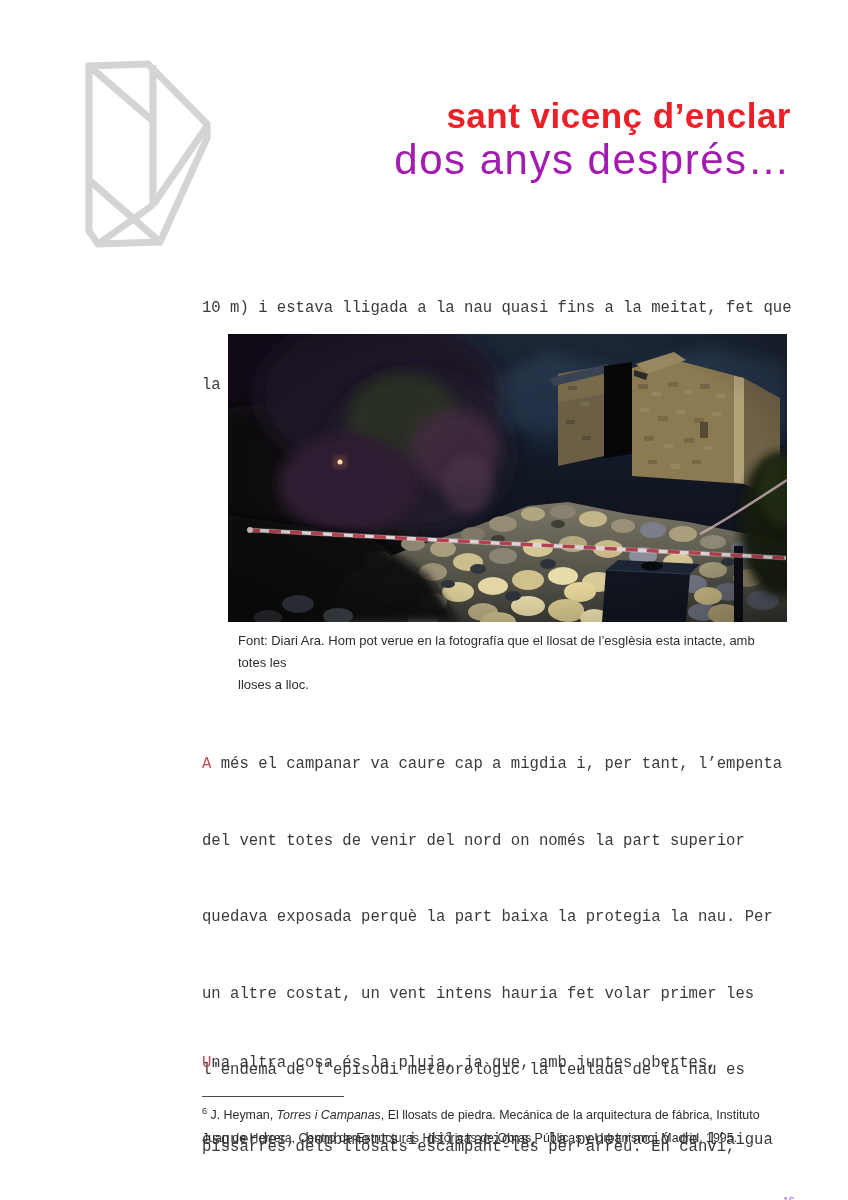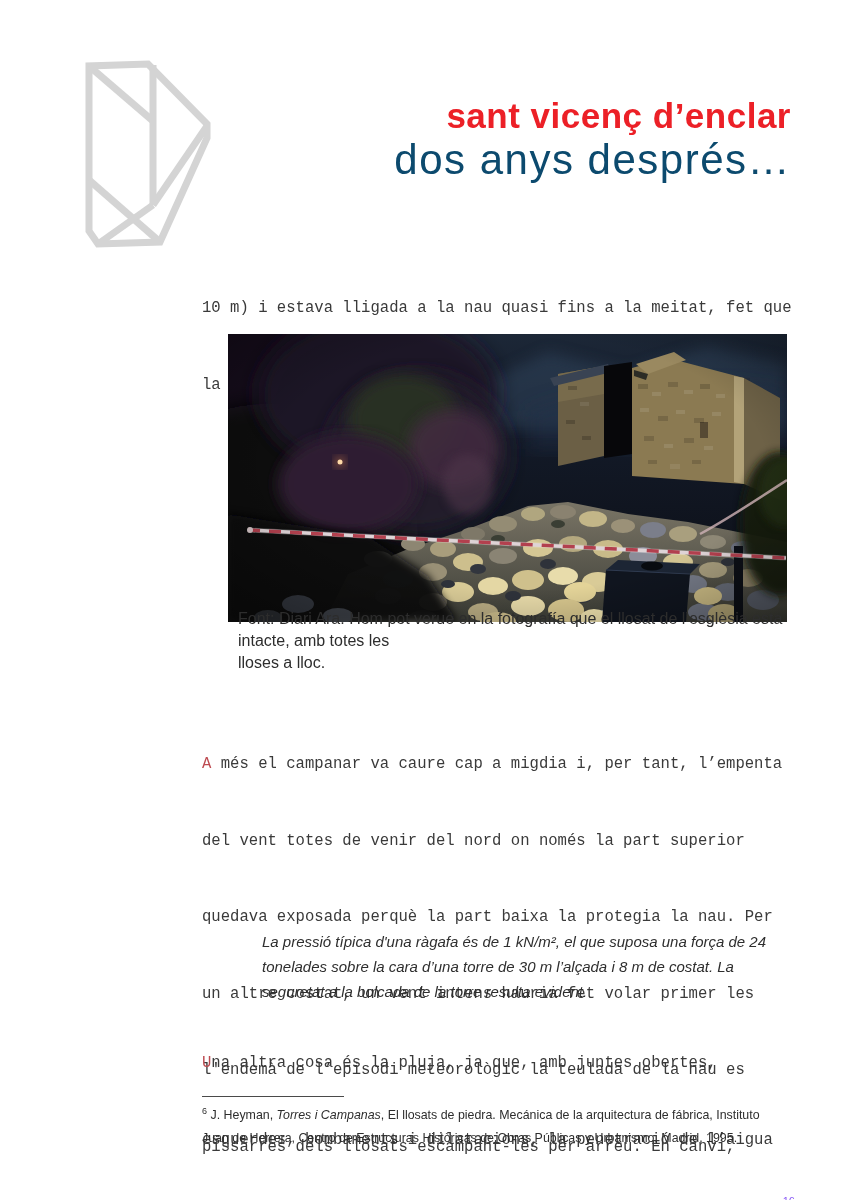"dos anys després…" .subtitle { color: #0c4a6e -> #a21caf }
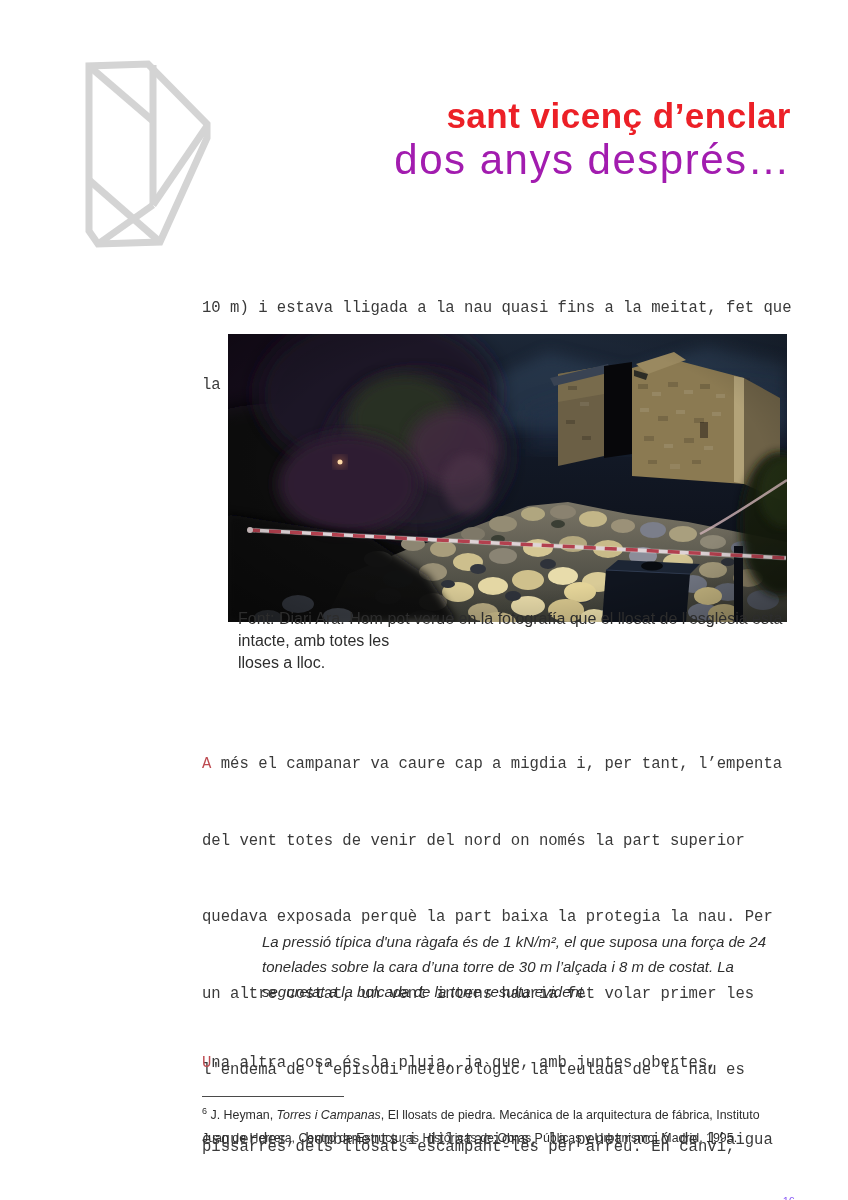"Font: Diari Ara. Hom pot" .caption { font-size: 16px -> 13px; top: 608px -> 630px }
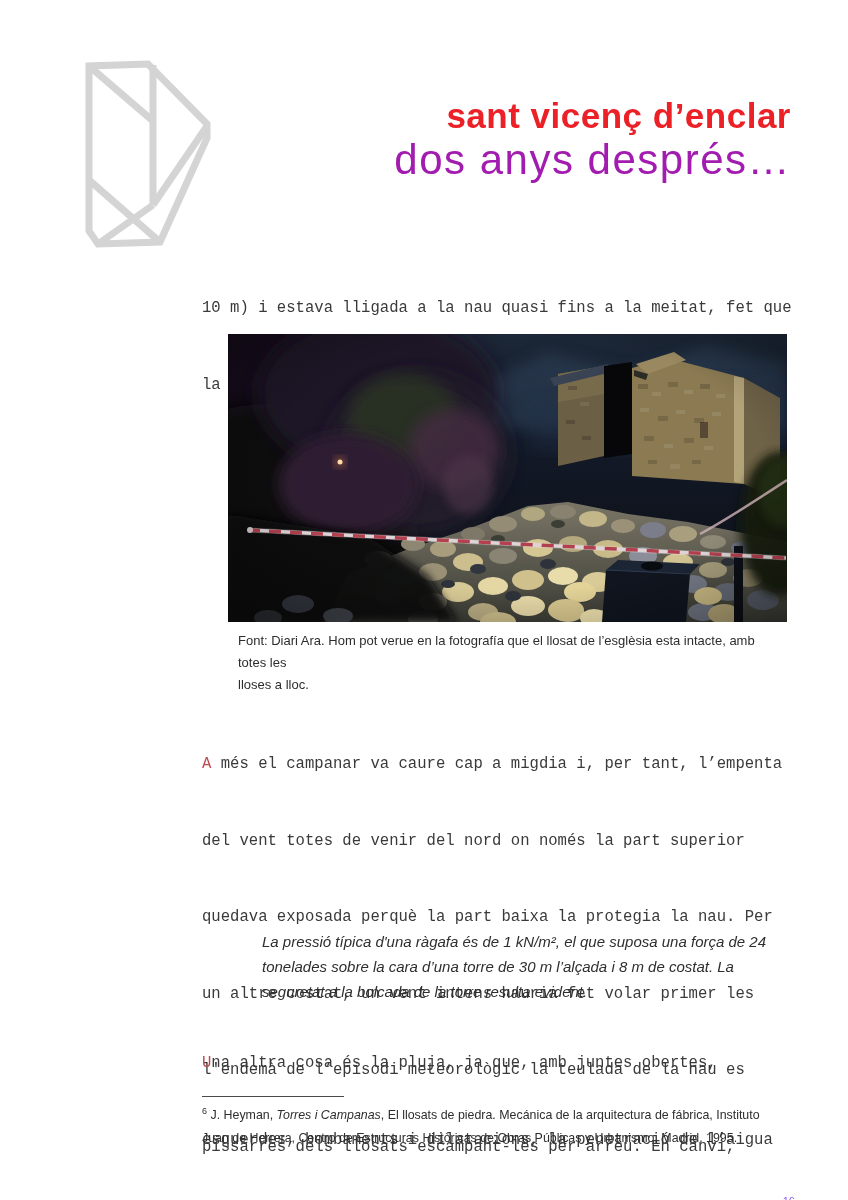"La pressió típica d'una ràgafa" div.quote { html: <div> <div>La pressió típica d'una ràgafa és de 1 kN/m², el que suposa una força de 24</div> <div>tonelades sobre la cara d’una torre de 30 m l’alçada i 8 m de costat. La</div> <div>seguretat a la bolcada de la torre resulta evident.</div> </div> -> none }
